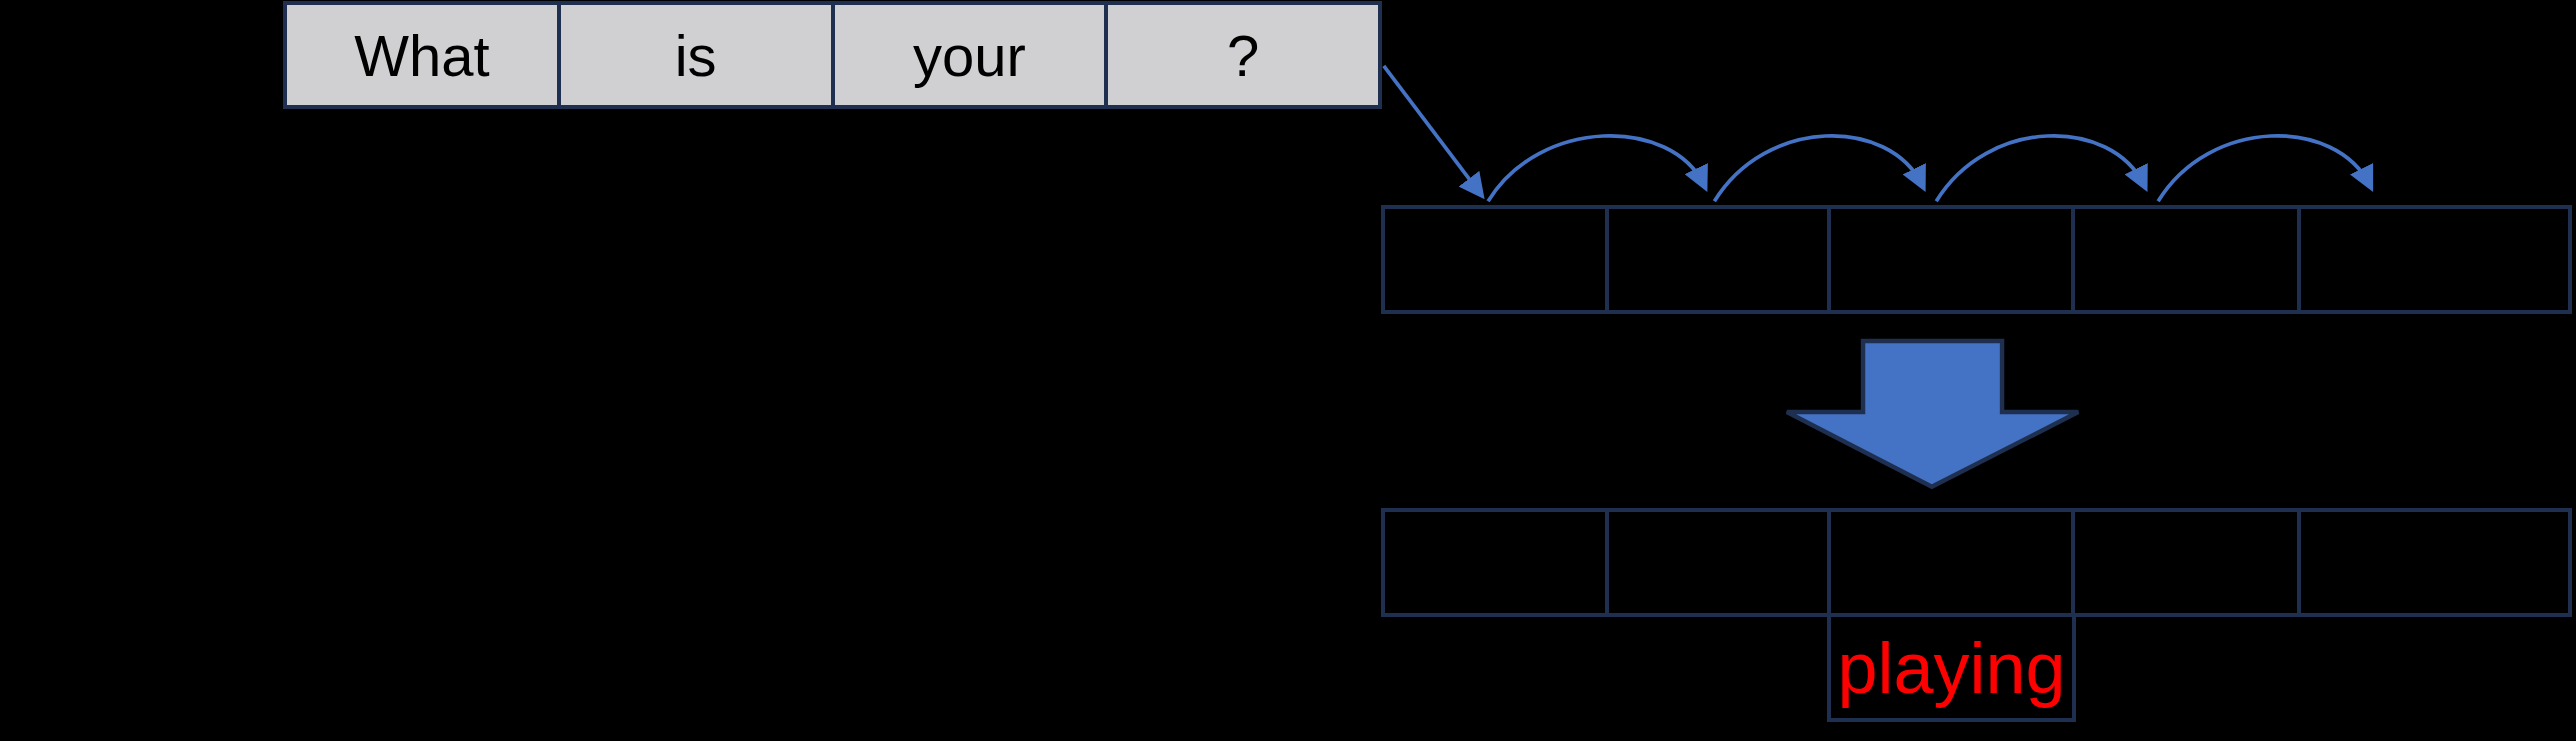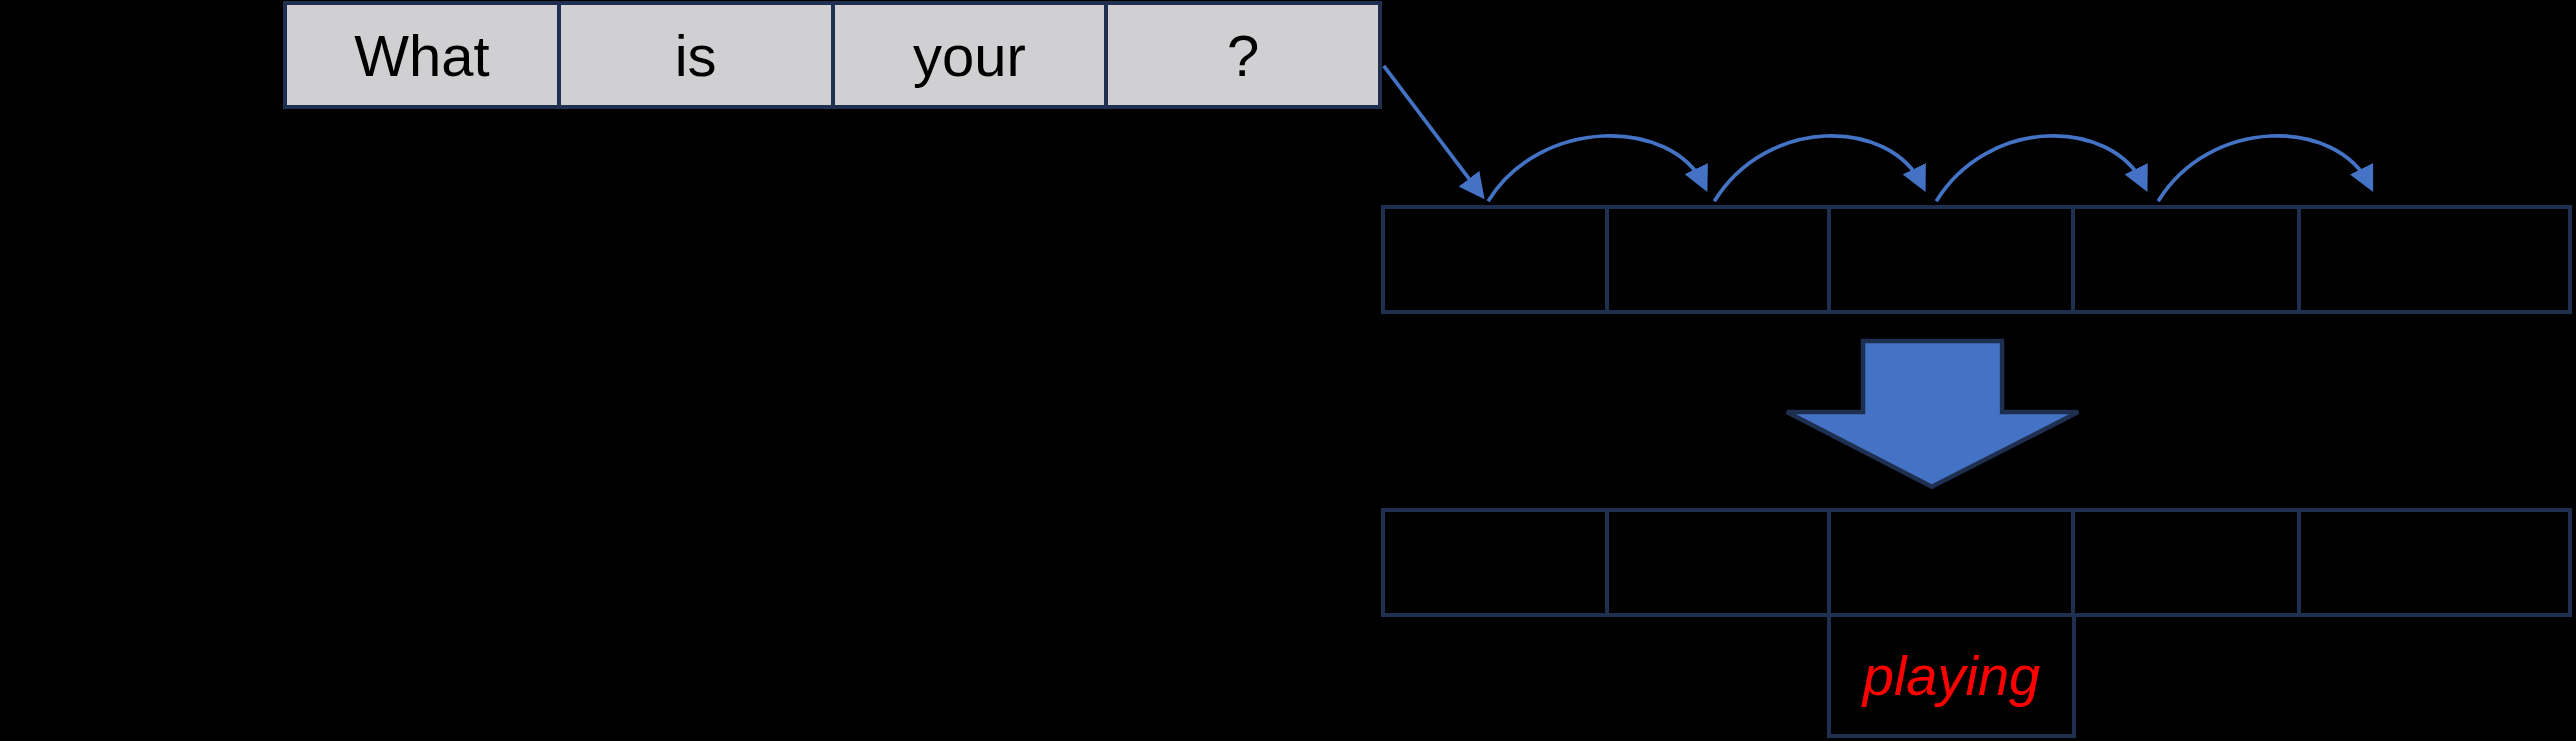"playing" #output-box { font-size: 56px -> 72px; font-style: italic -> none; height: 125px -> 109px }
